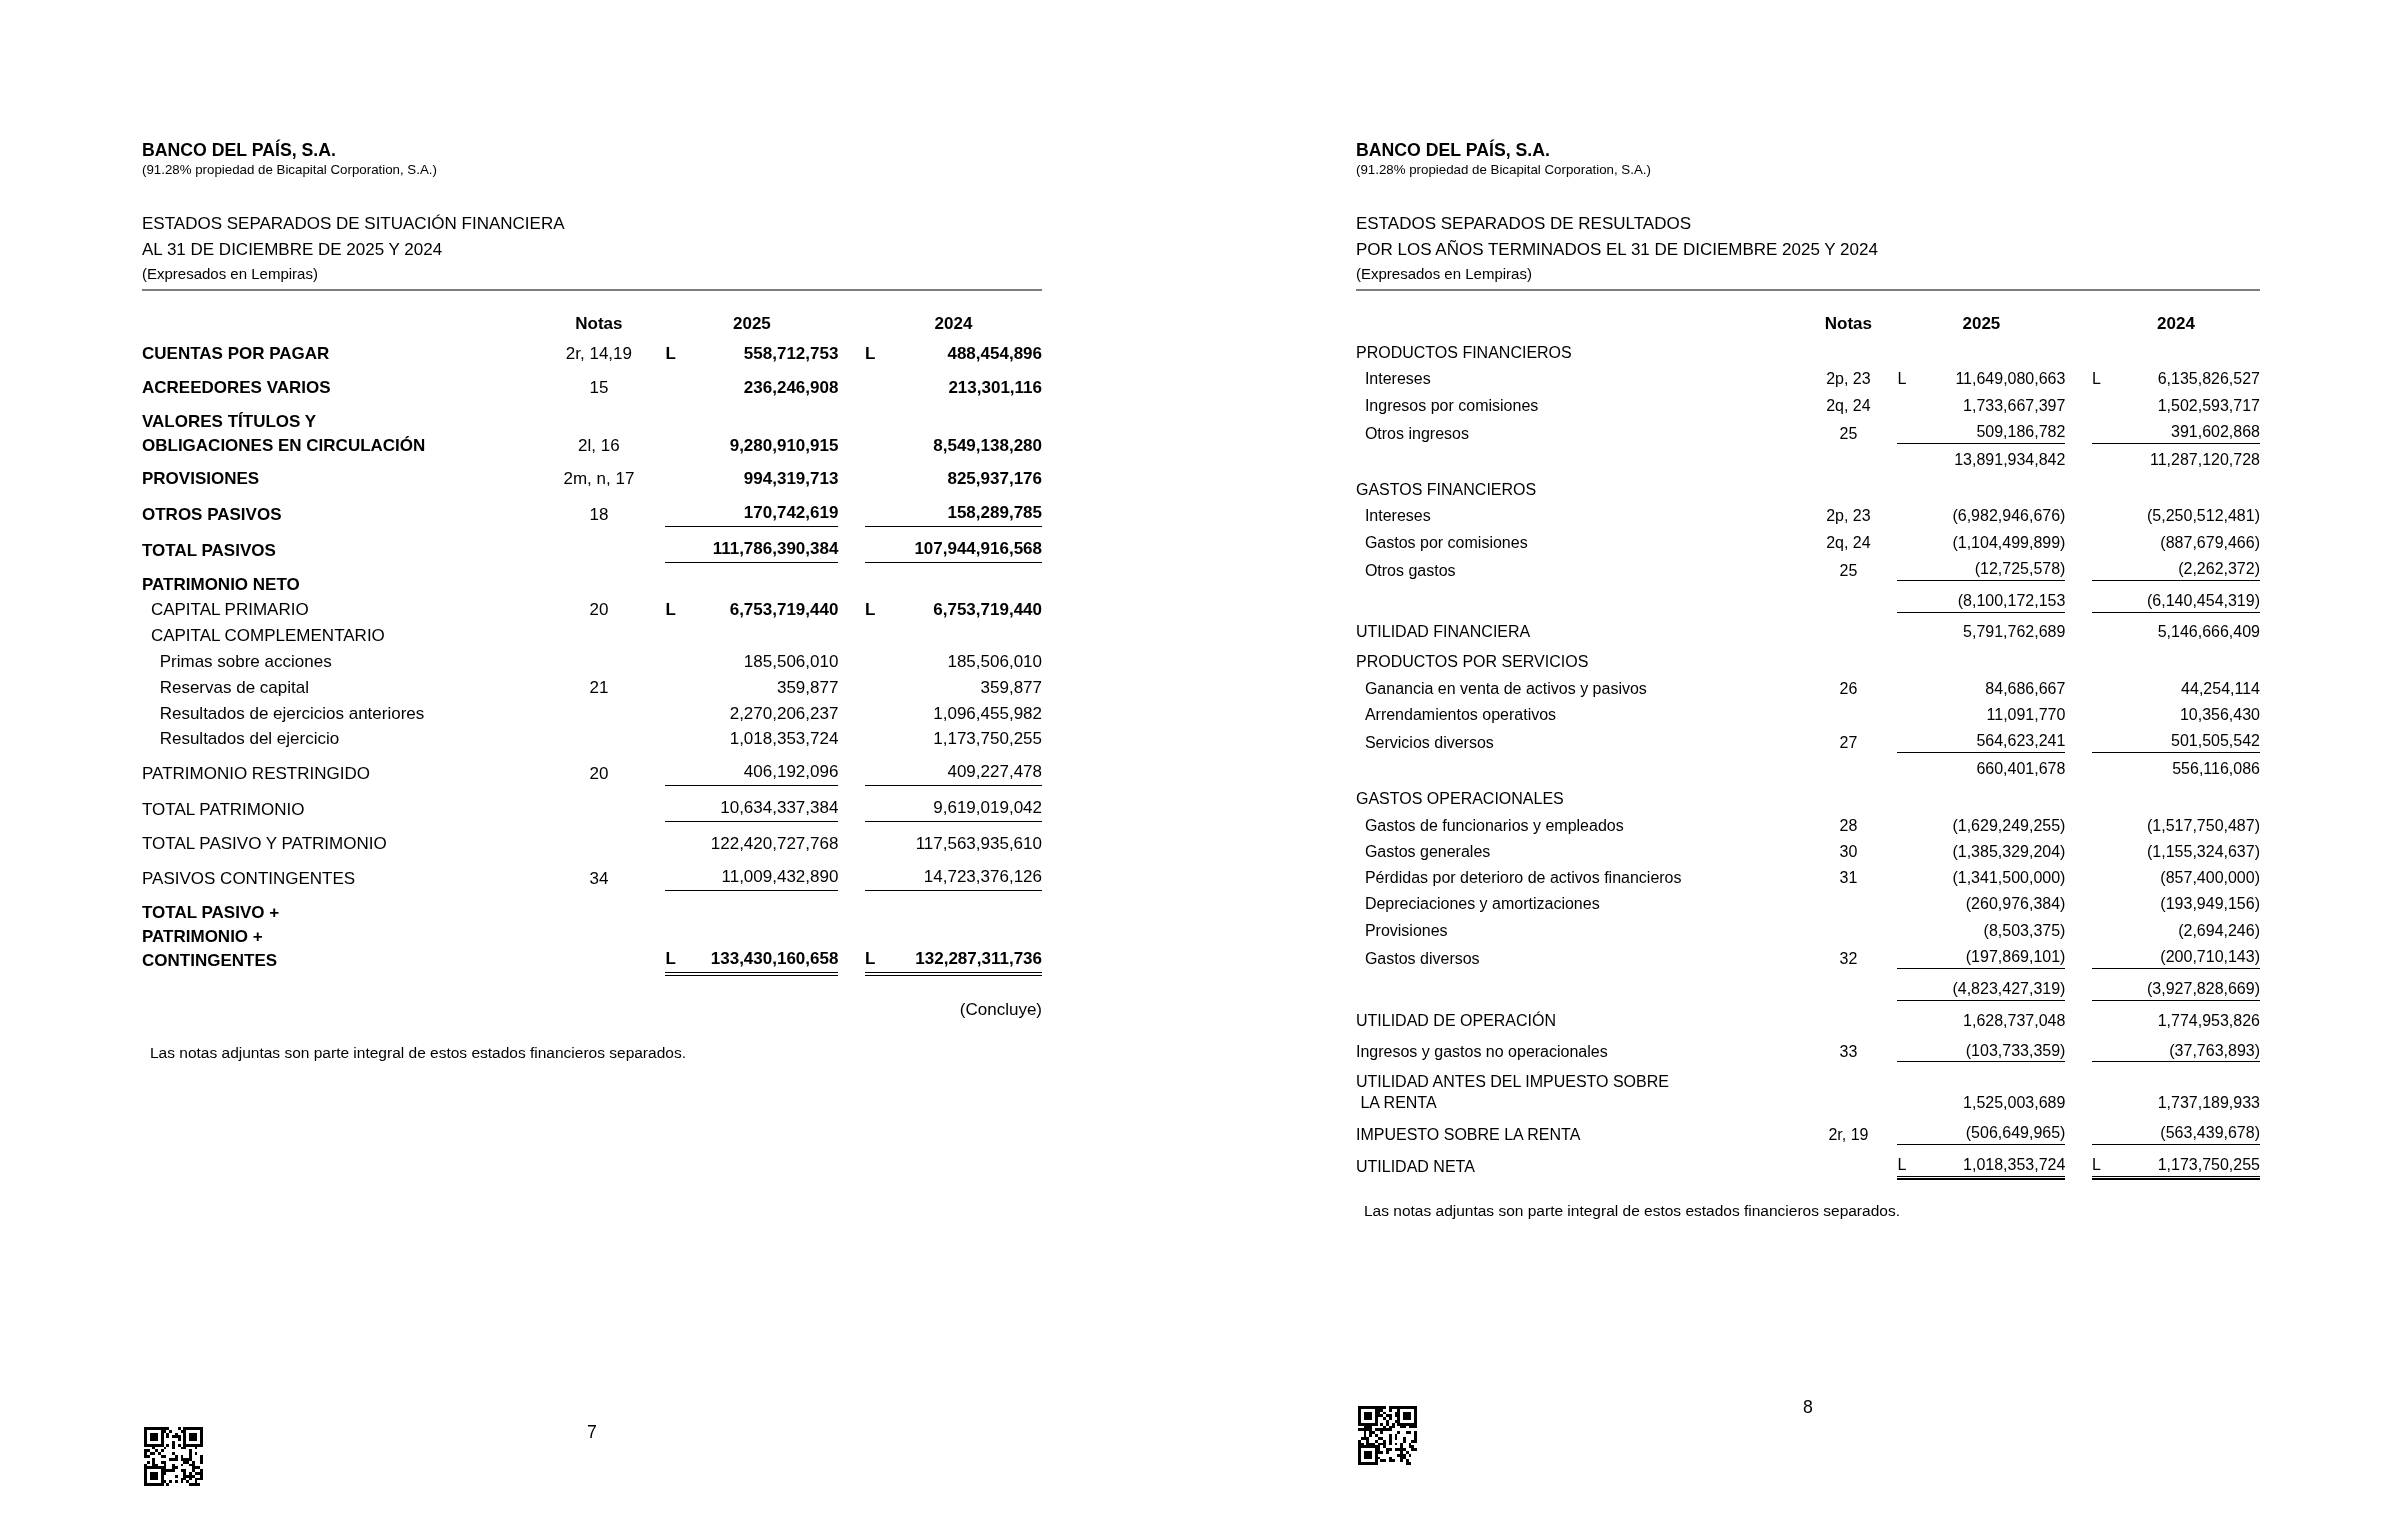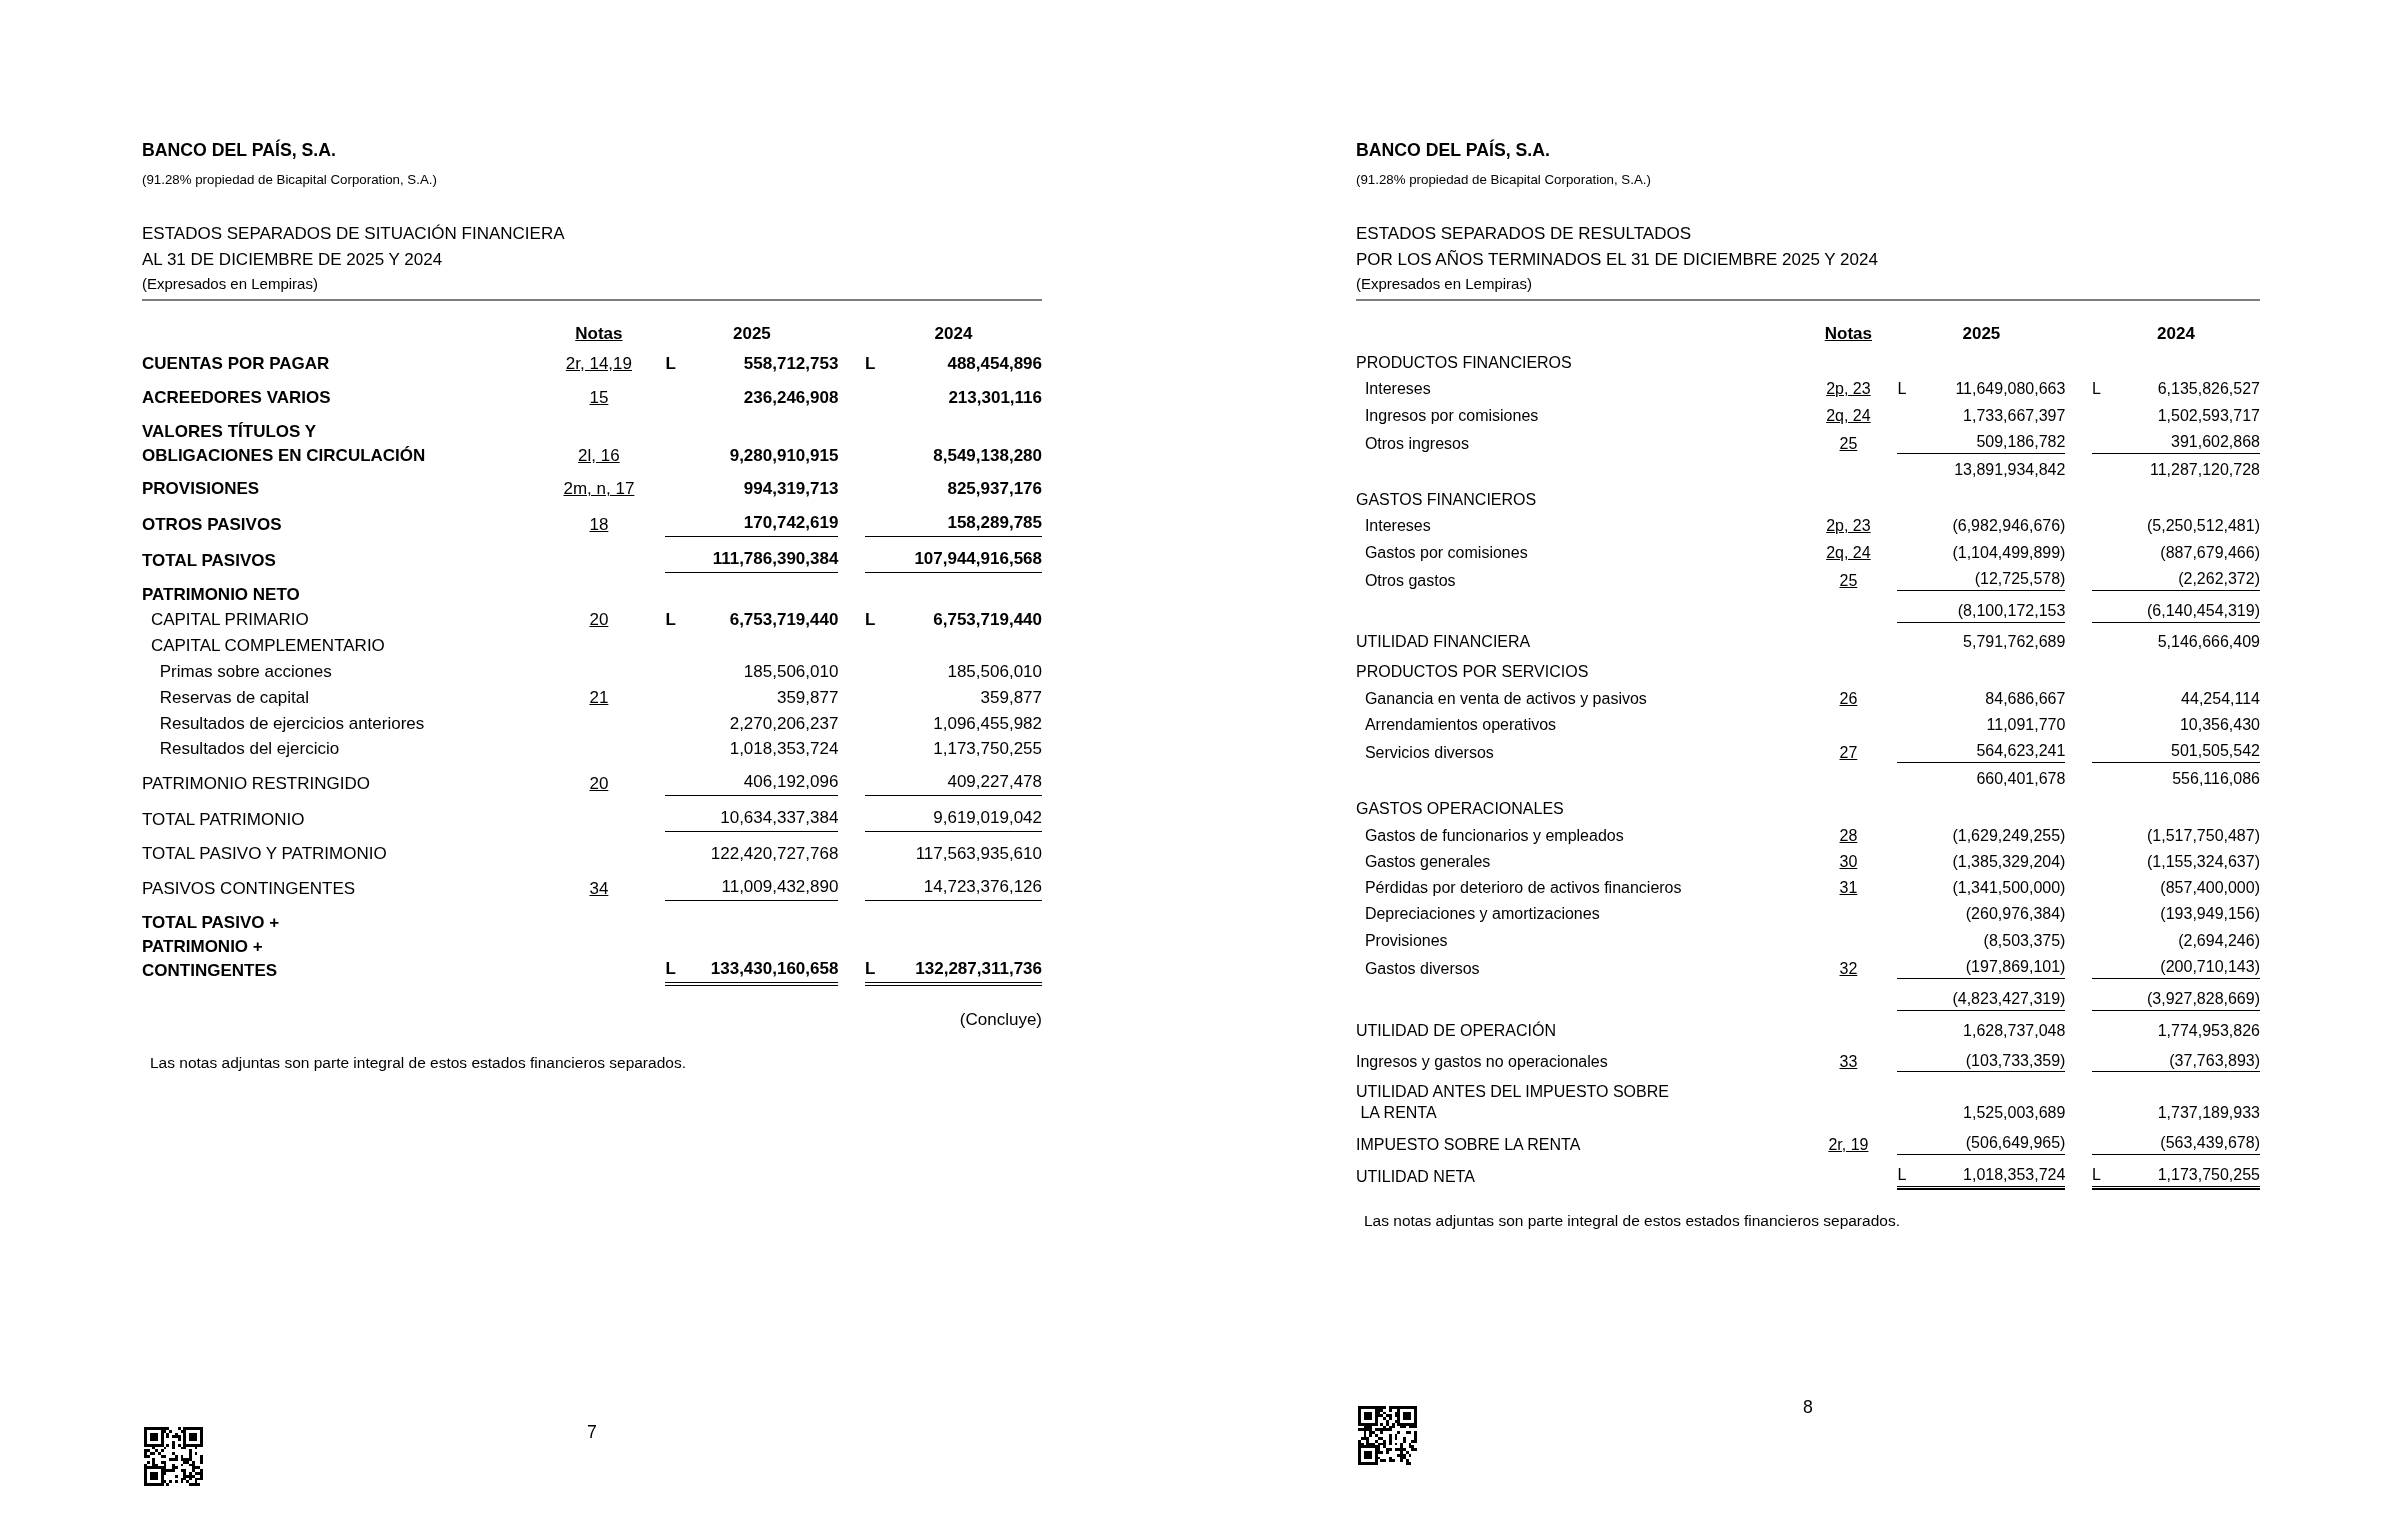"(91.28% propiedad de Bicapital" .ownership { margin-top: 10px -> 0 }
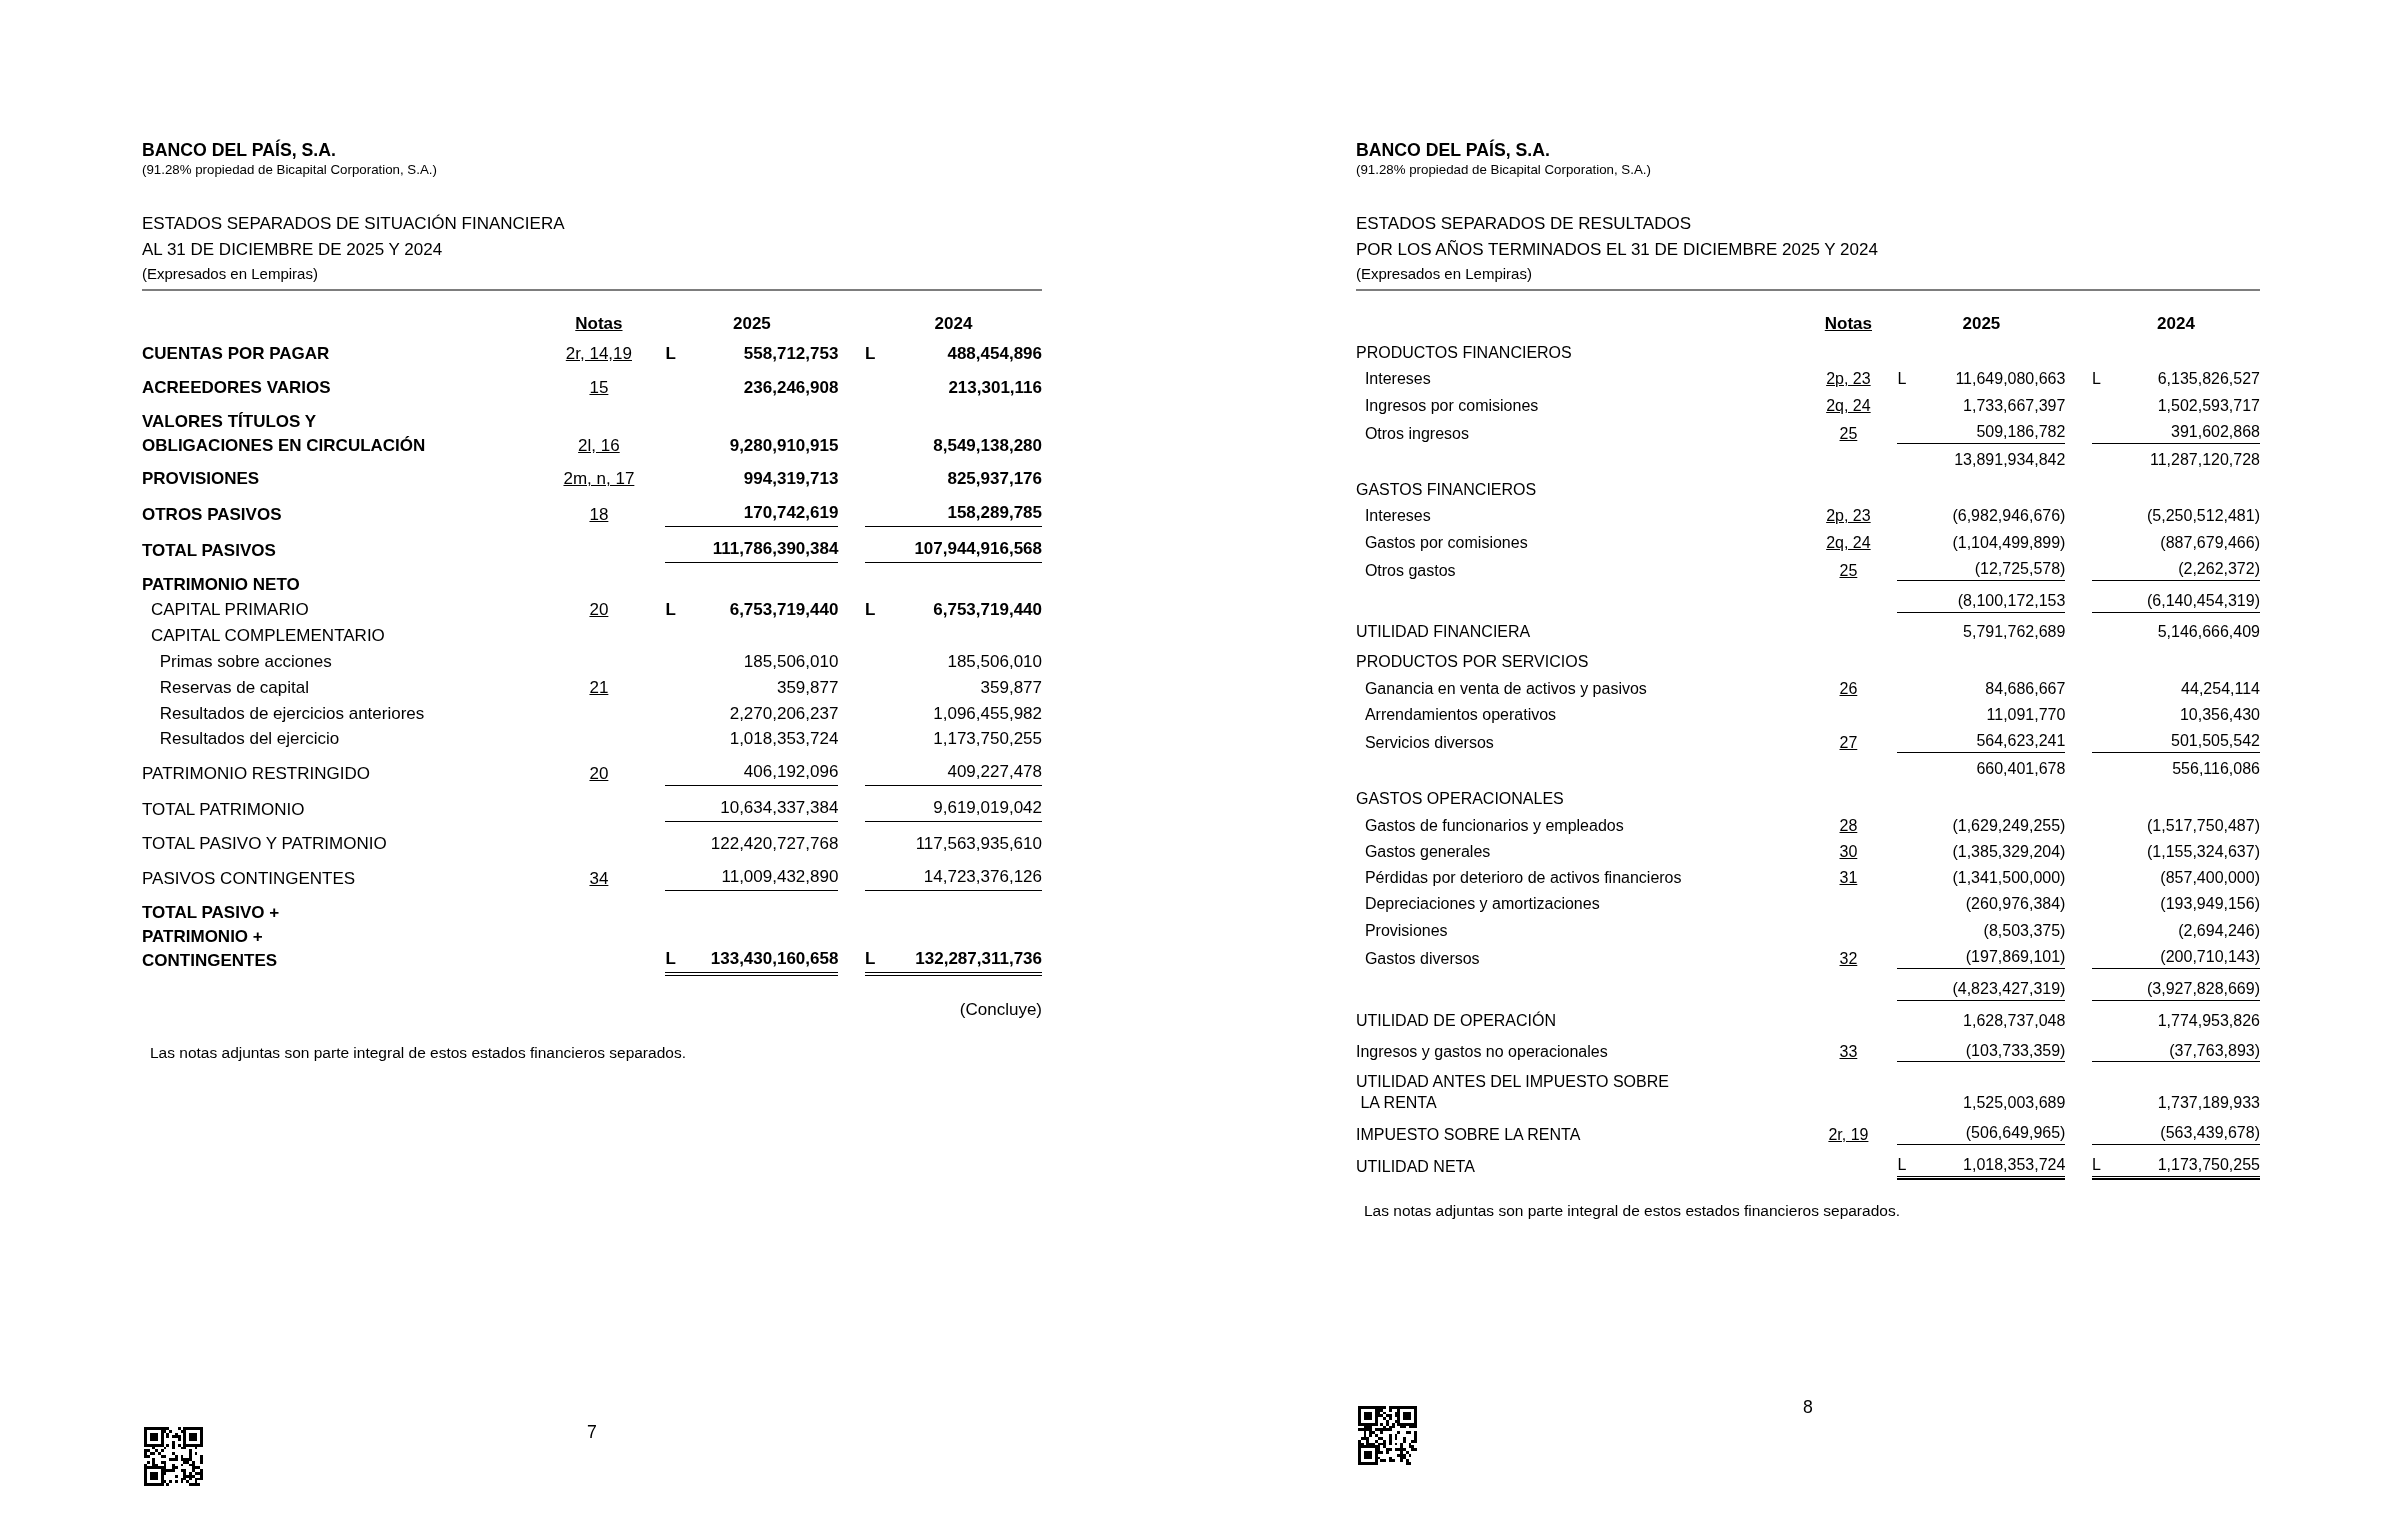"Notas" .notes { text-decoration: underline -> none }
